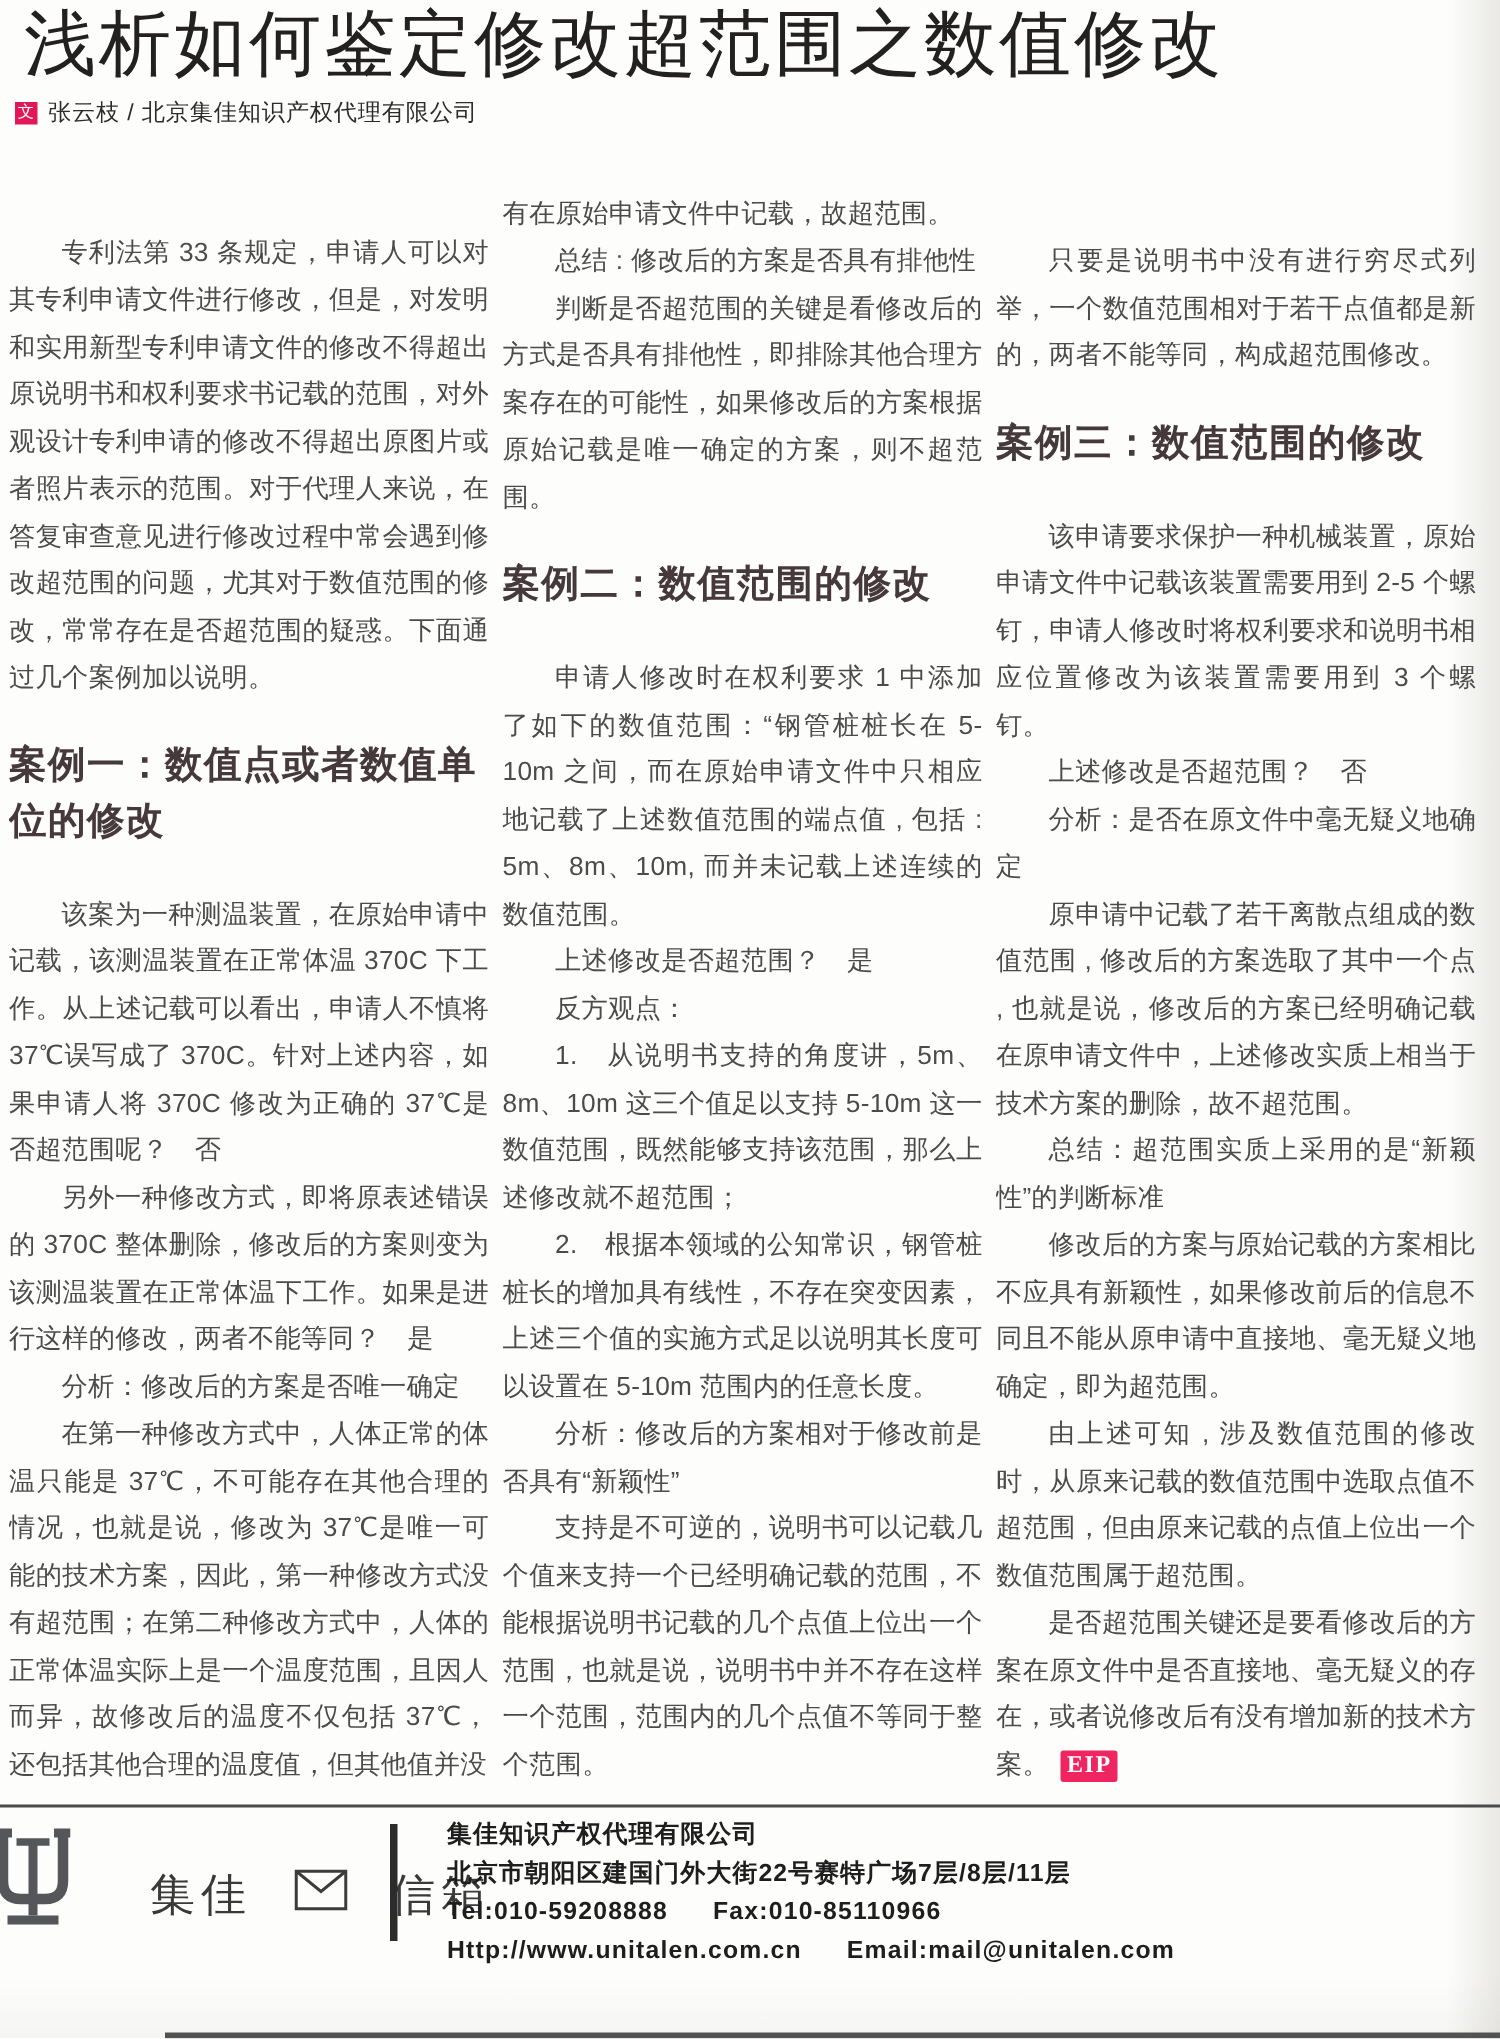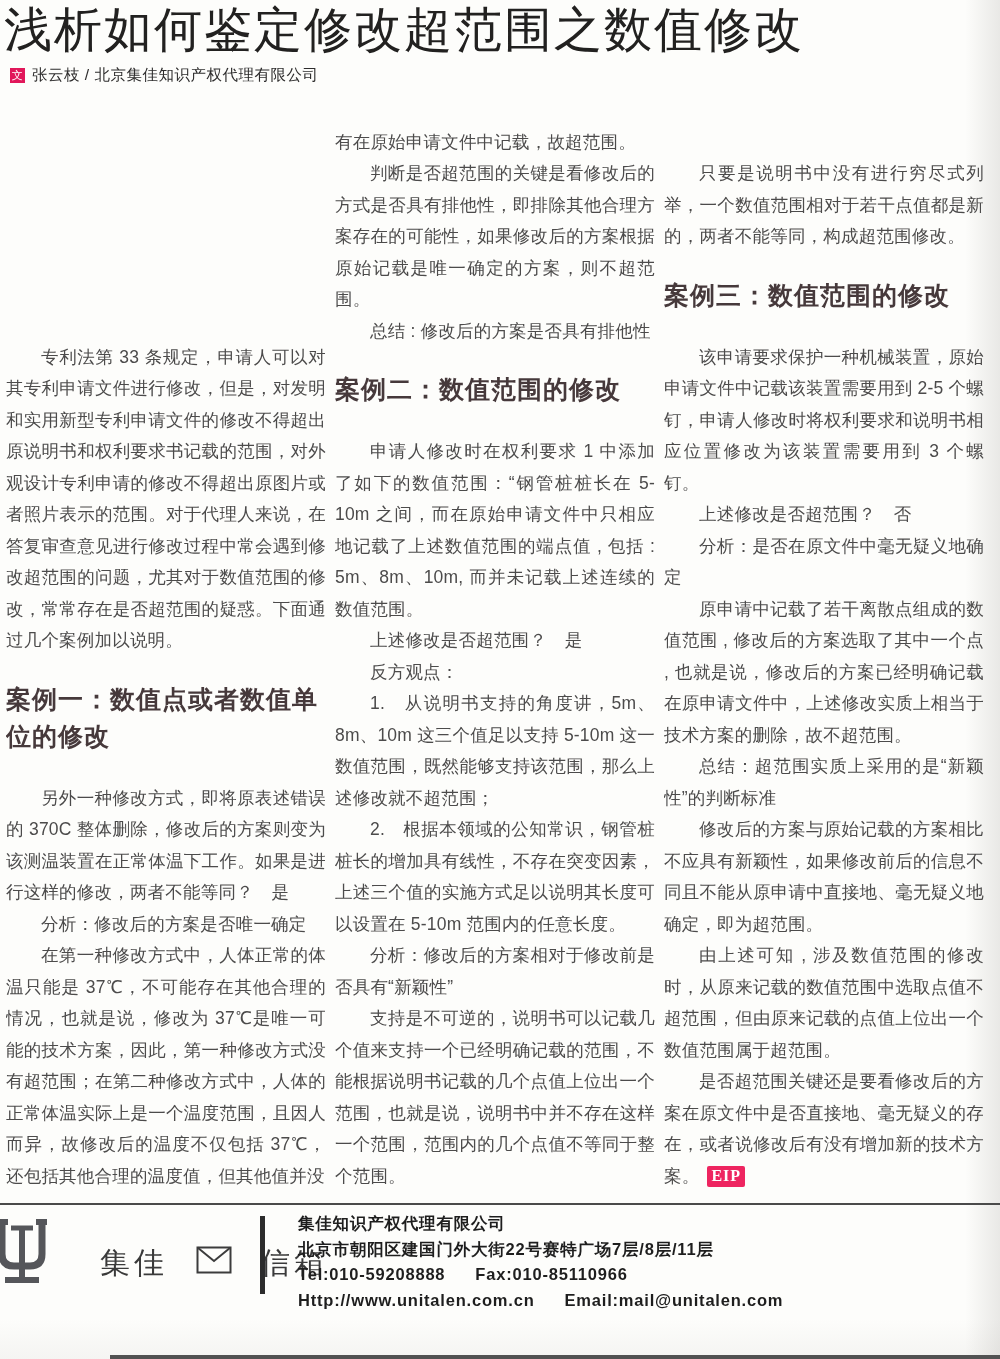"浅析如何鉴定修改超范围之数值修改" .title { left: 4px -> 16px }
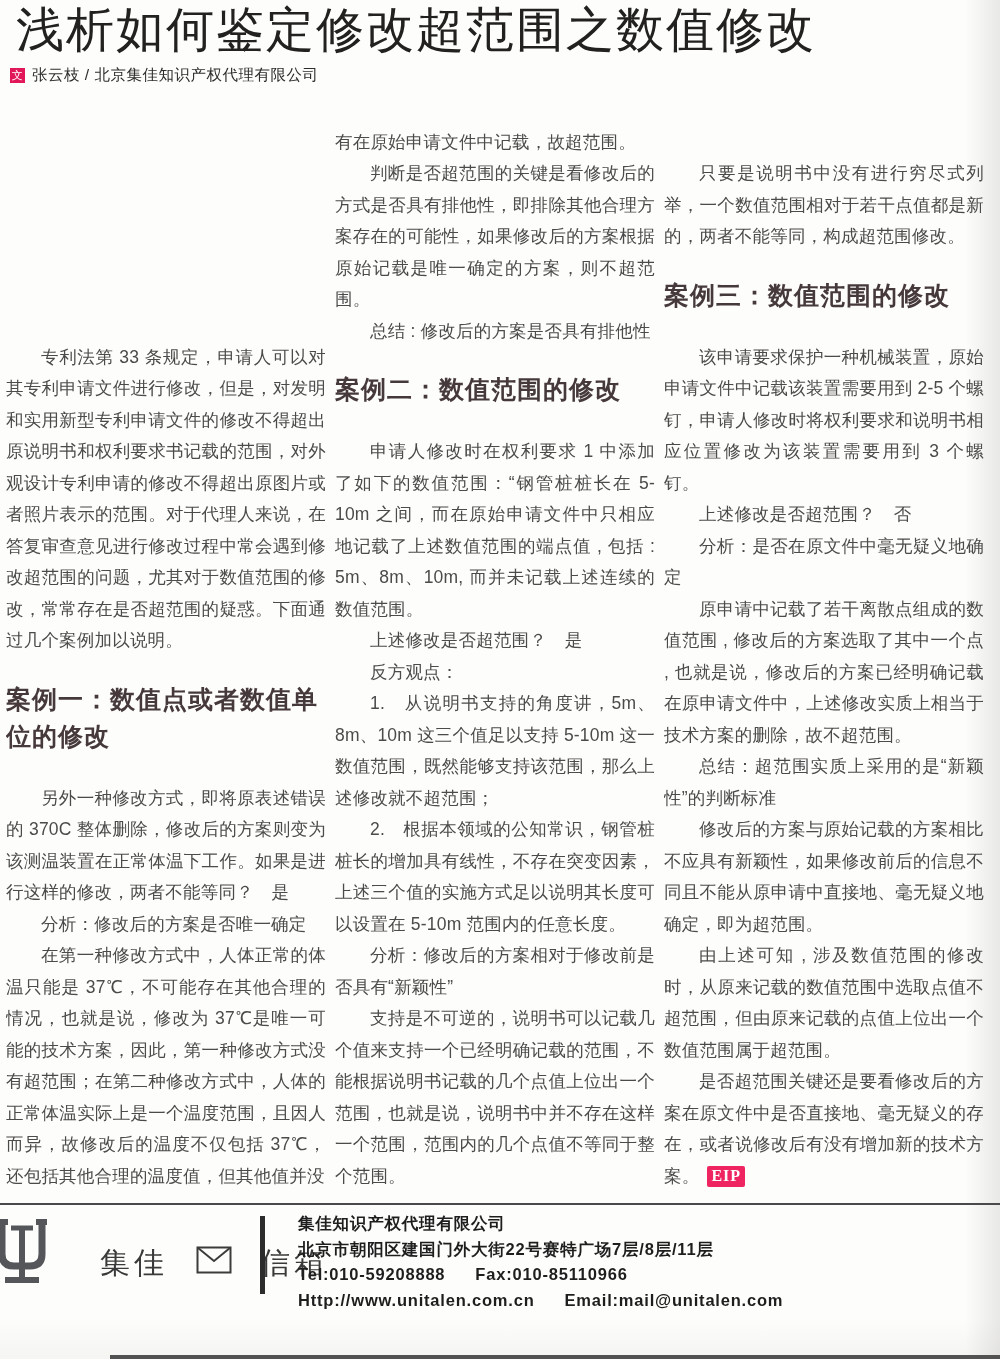"判断是否超范围的关键是看修改后的方式是否具有排他性，即排除其他合理方案存在的可能" p { order: before "总结 : 修改后的方案是否具有排他性" -> after "总结 : 修改后的方案是否具有排他性" }
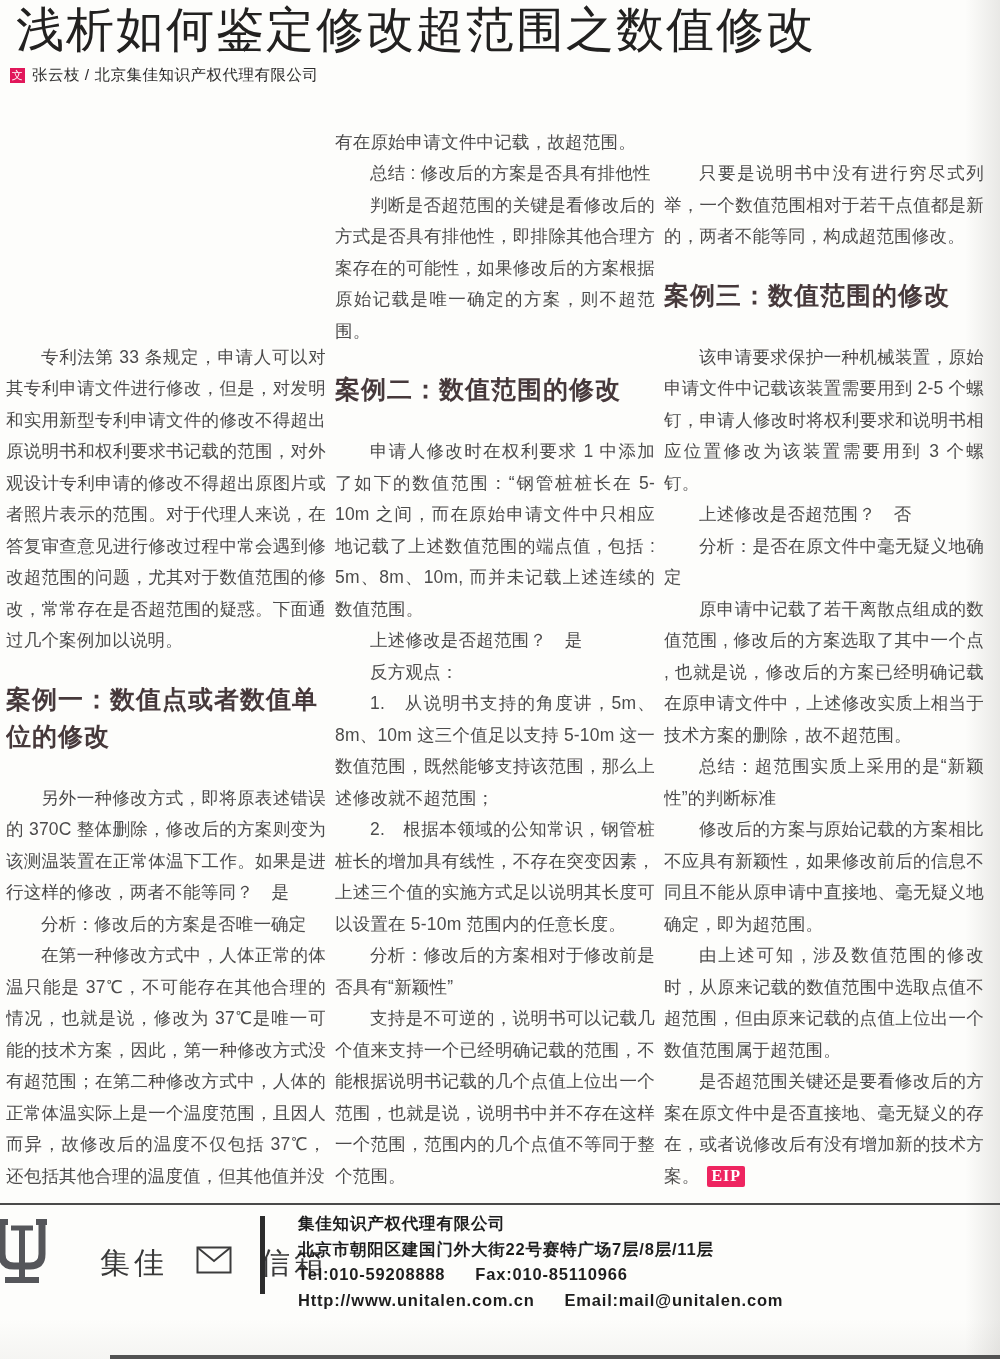"该案为一种测温装置，在原始申请中记载，该测温装置在正常体温 370C" p { html: none -> <p>该案为一种测温装置，在原始申请中记载，该测温装置在正常体温 370C 下工作。从上述记载可以看出，申请人不慎将 37℃误写成了 370C。针对上述内容，如果申请人将 370C 修改为正确的 37℃是否超范围呢？ 否</p> }
